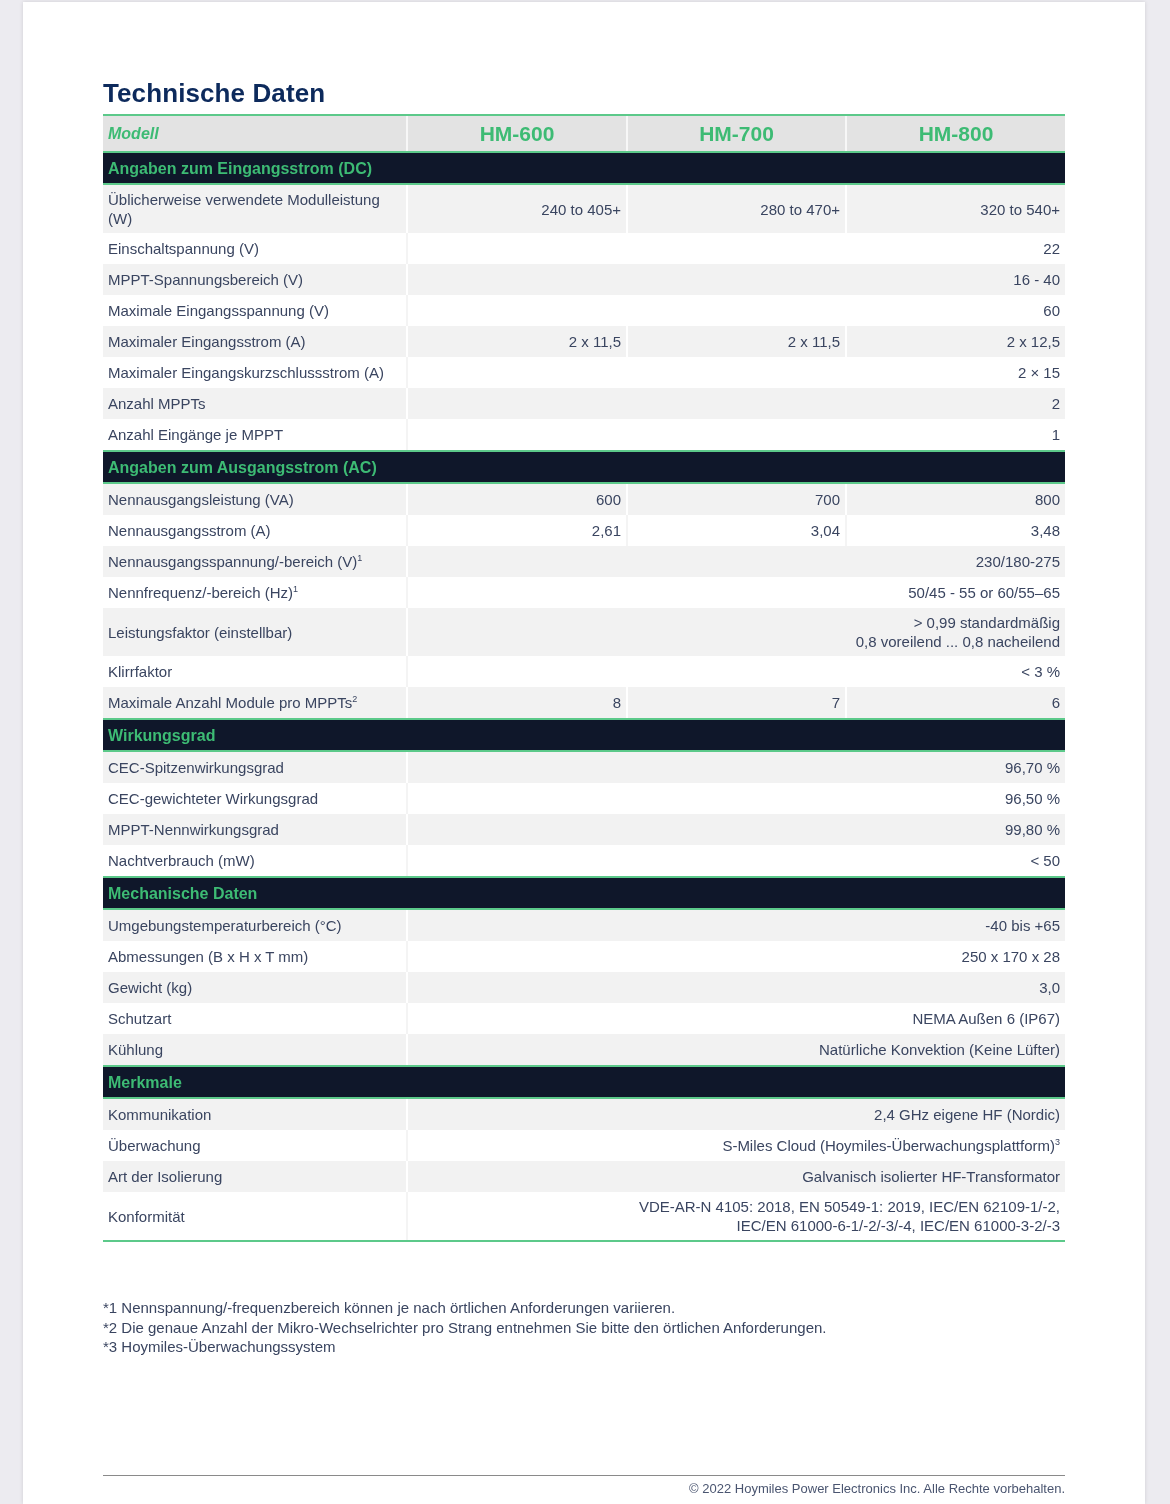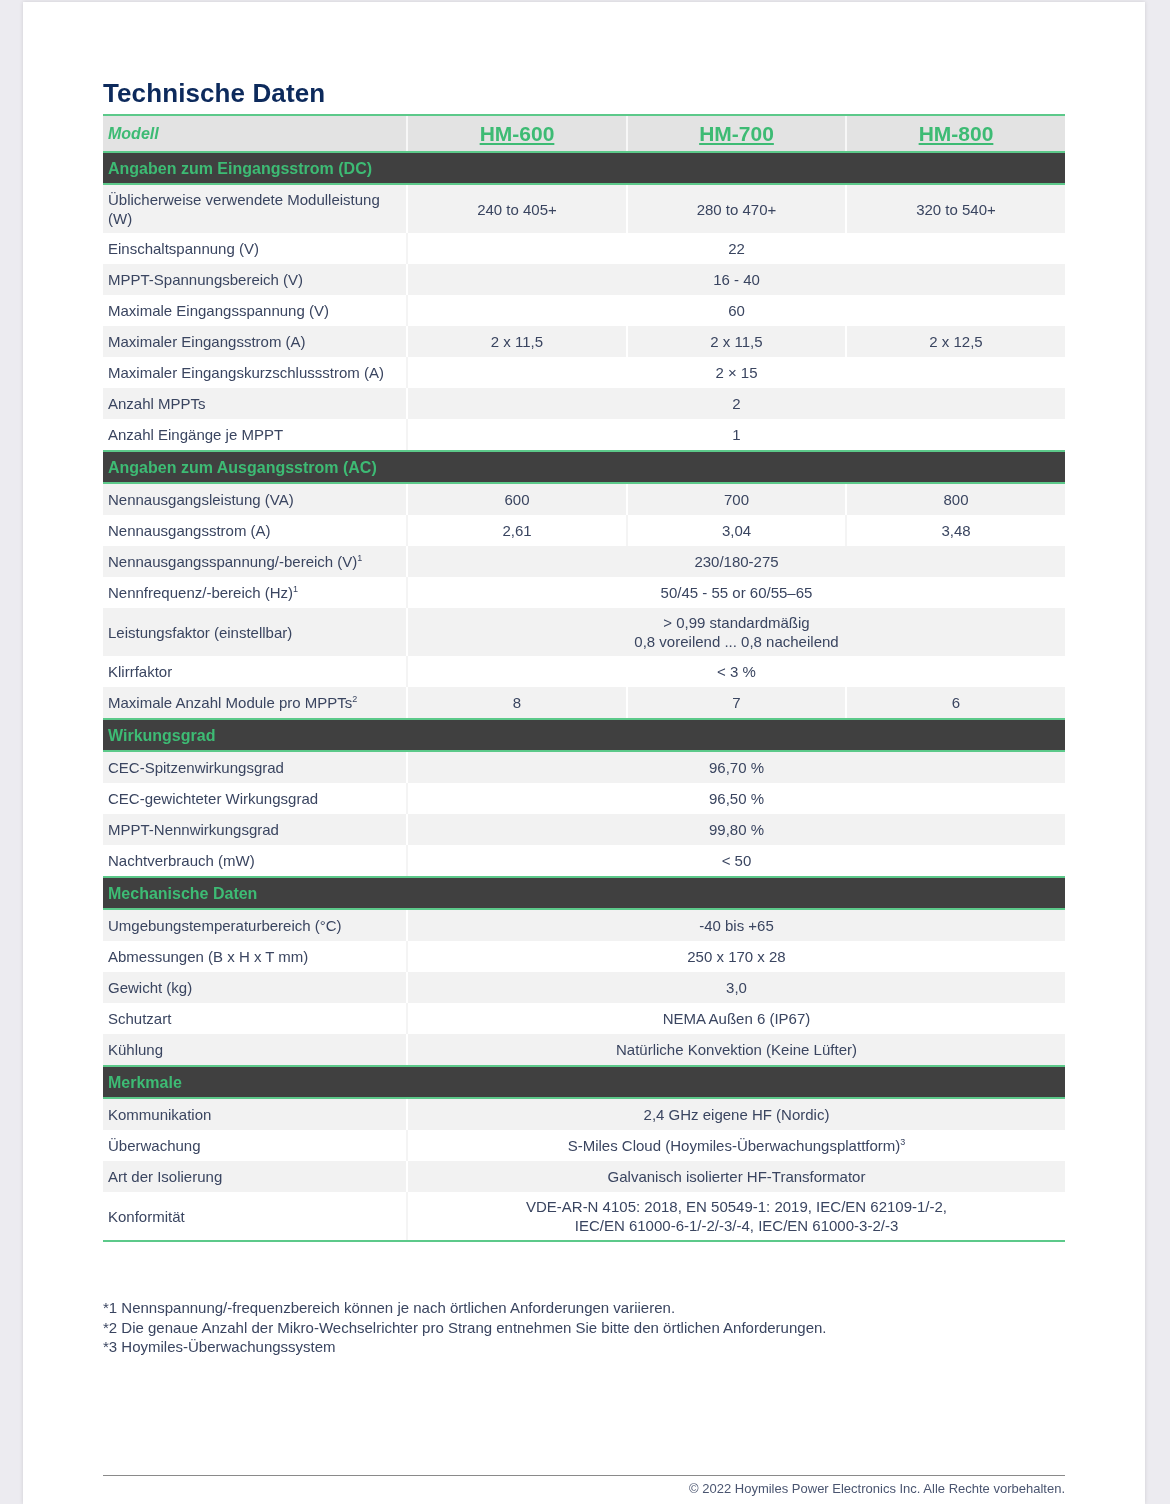"HM-600" .spec-table .hdr th.model { text-decoration: underline -> none }
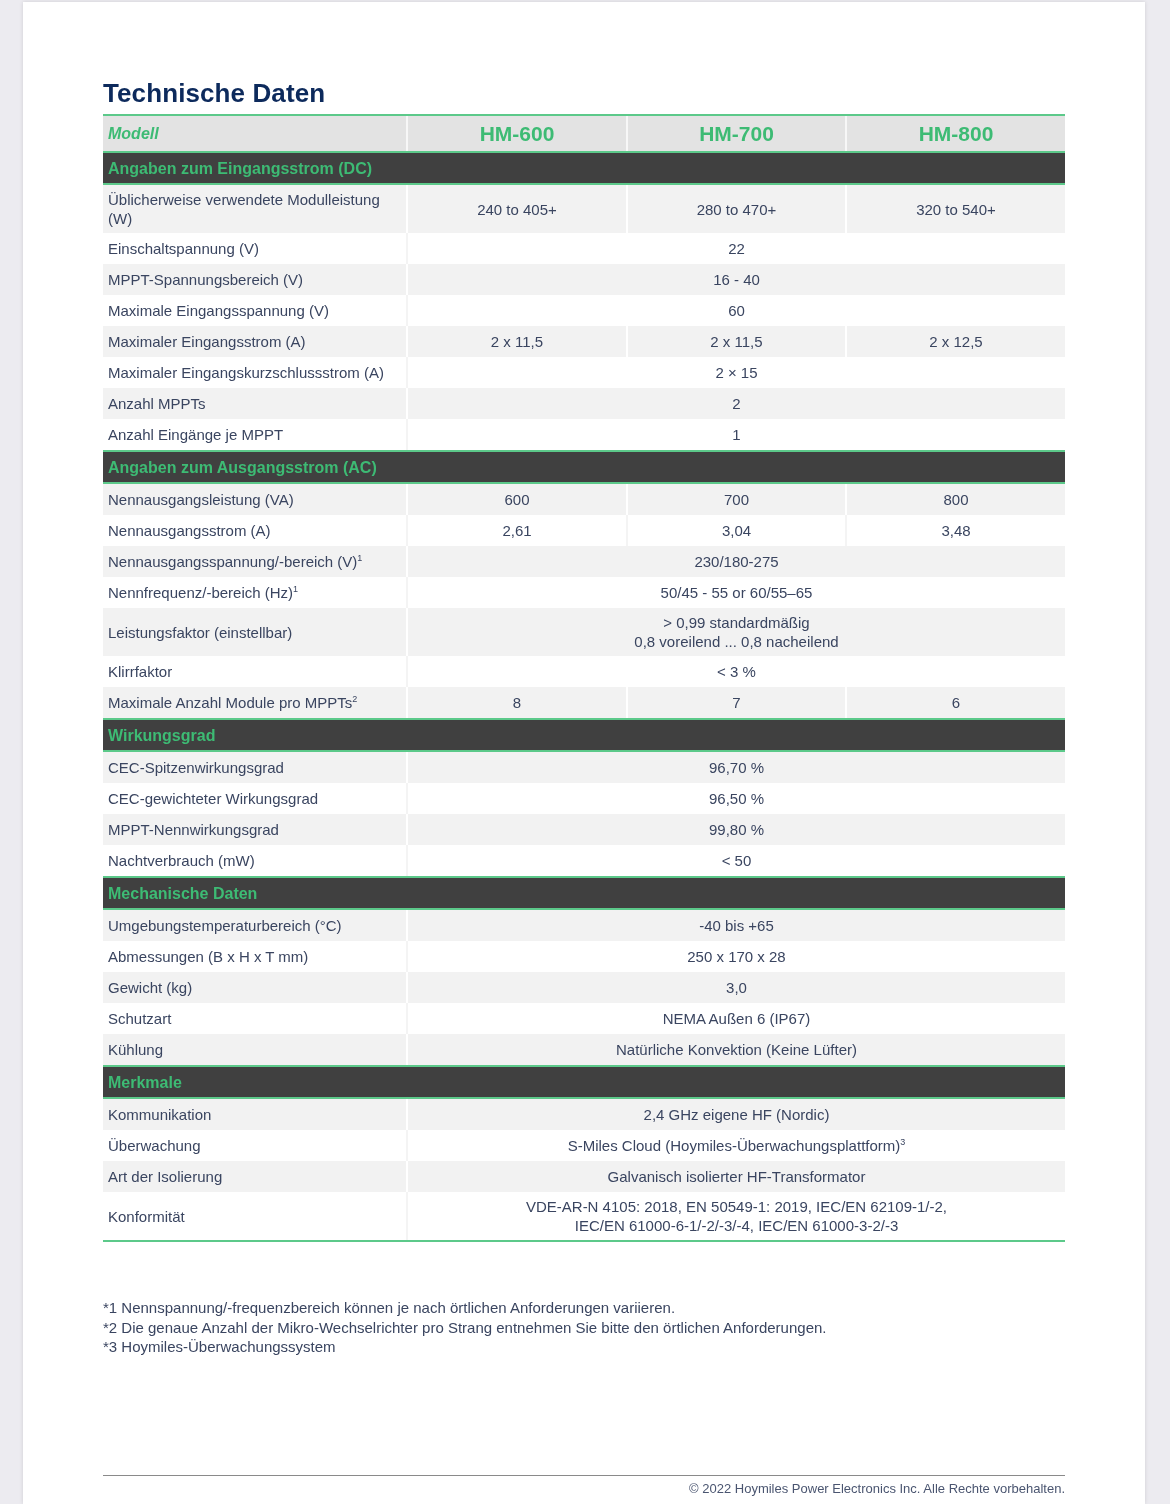"Angaben zum Eingangsstrom (DC)" .spec-table .section td { background: #404040 -> #0f172a }
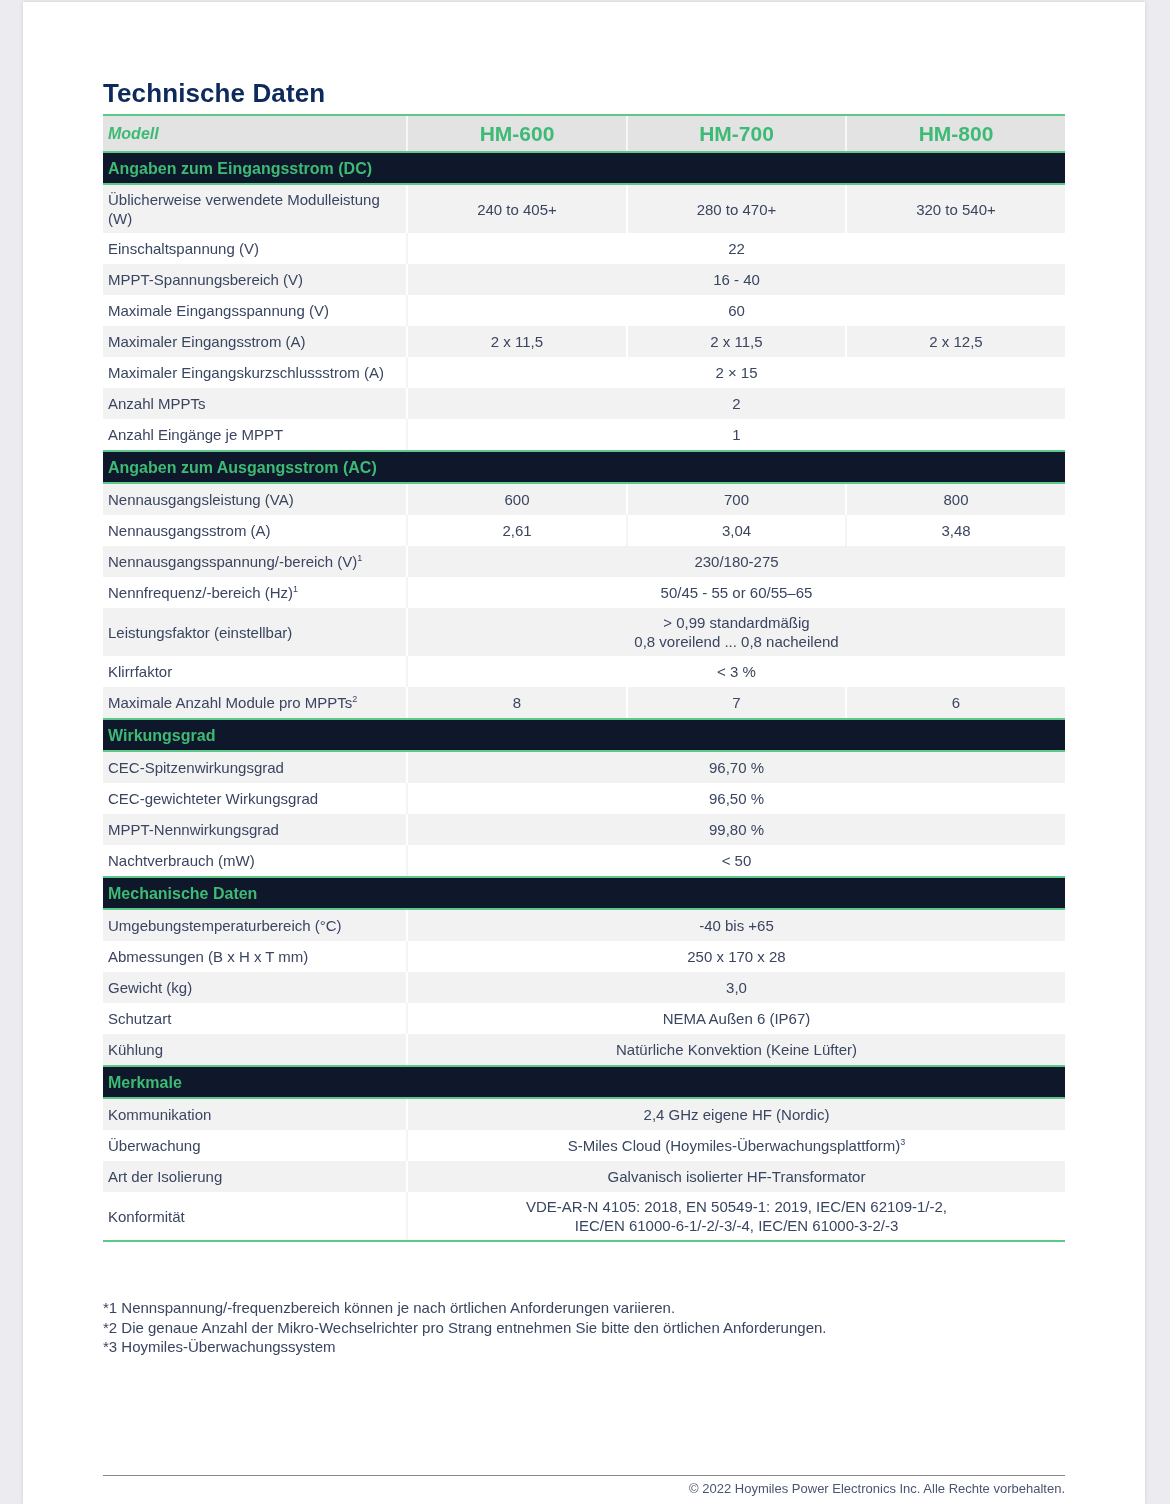"240 to 405+" .spec-table tr.row td.val { text-align: center -> right }
